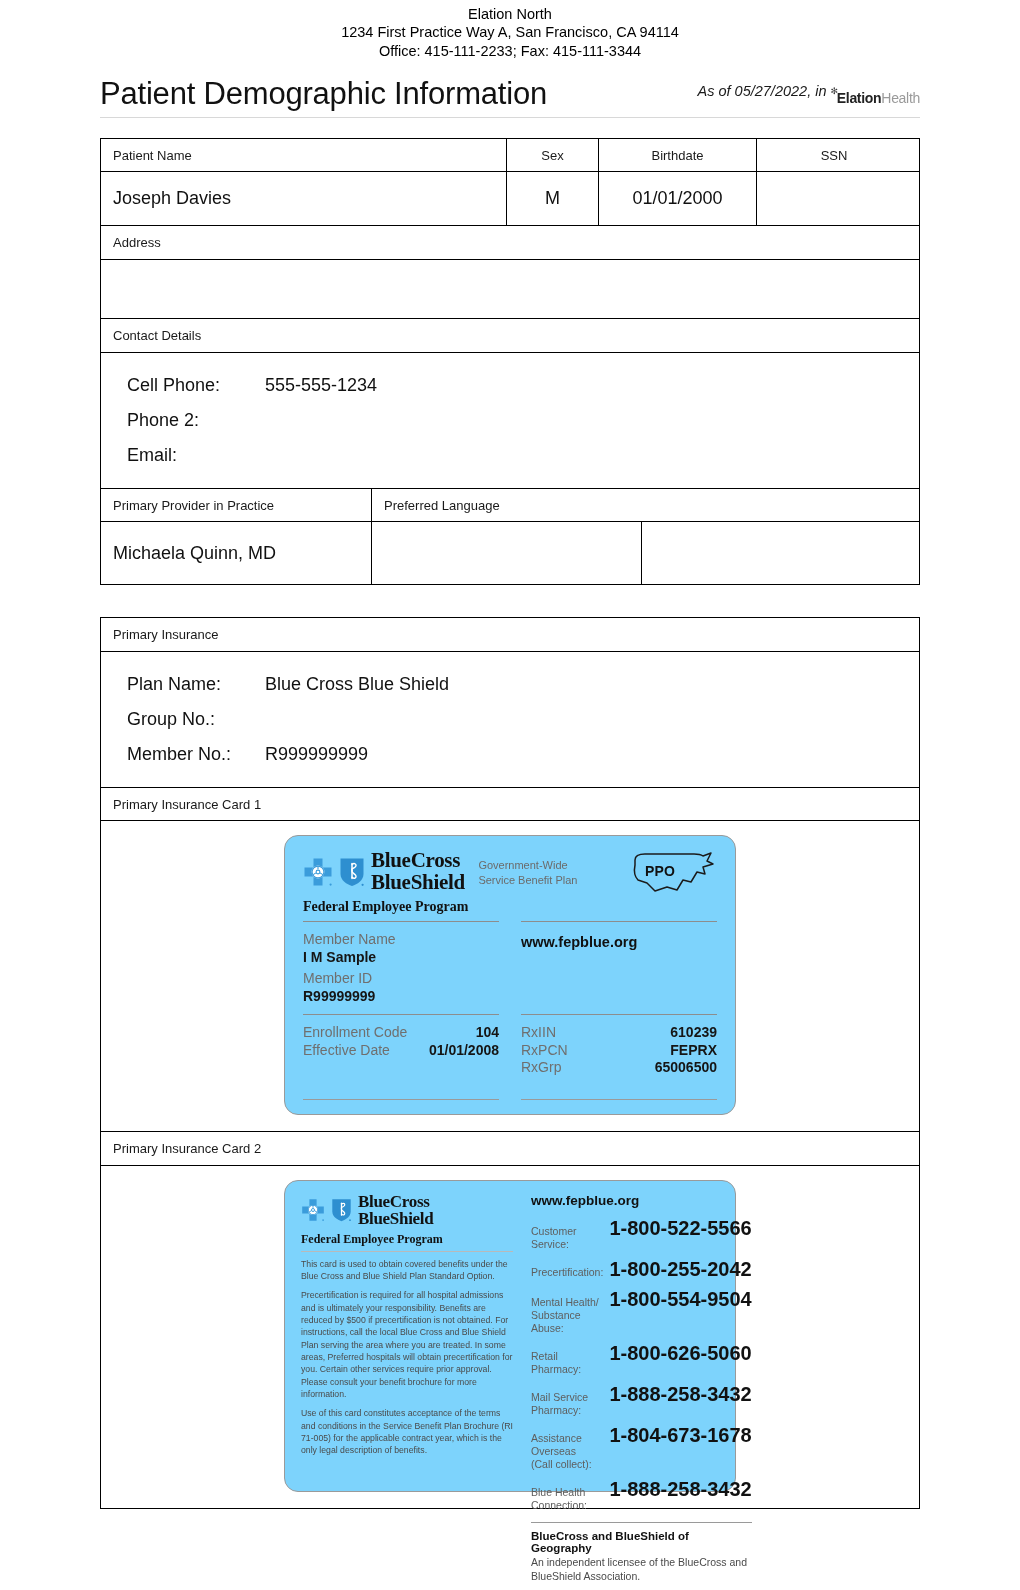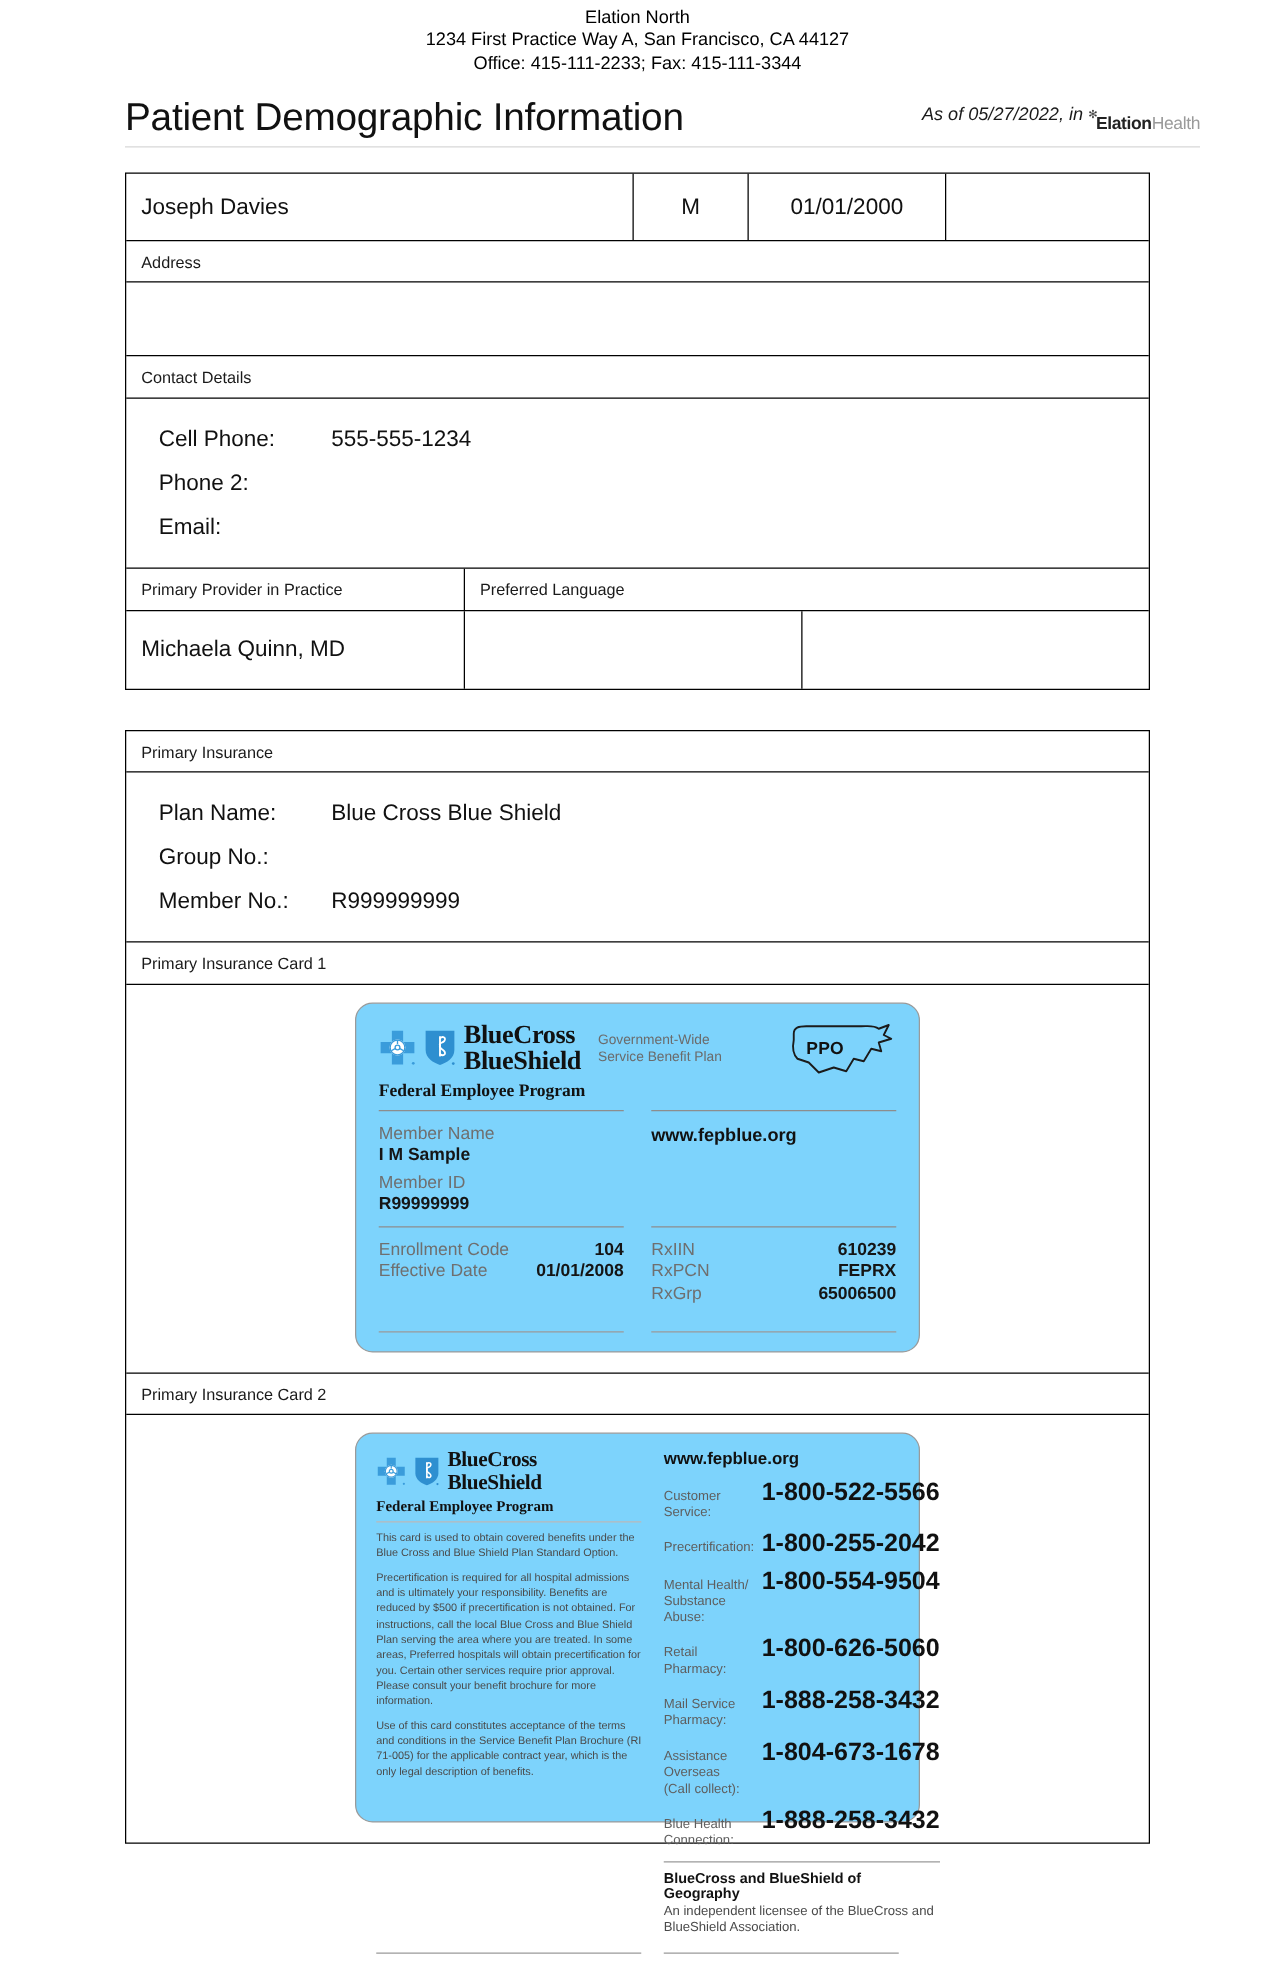"1234 First Practice Way A," div { text: 44127 -> 94114 }
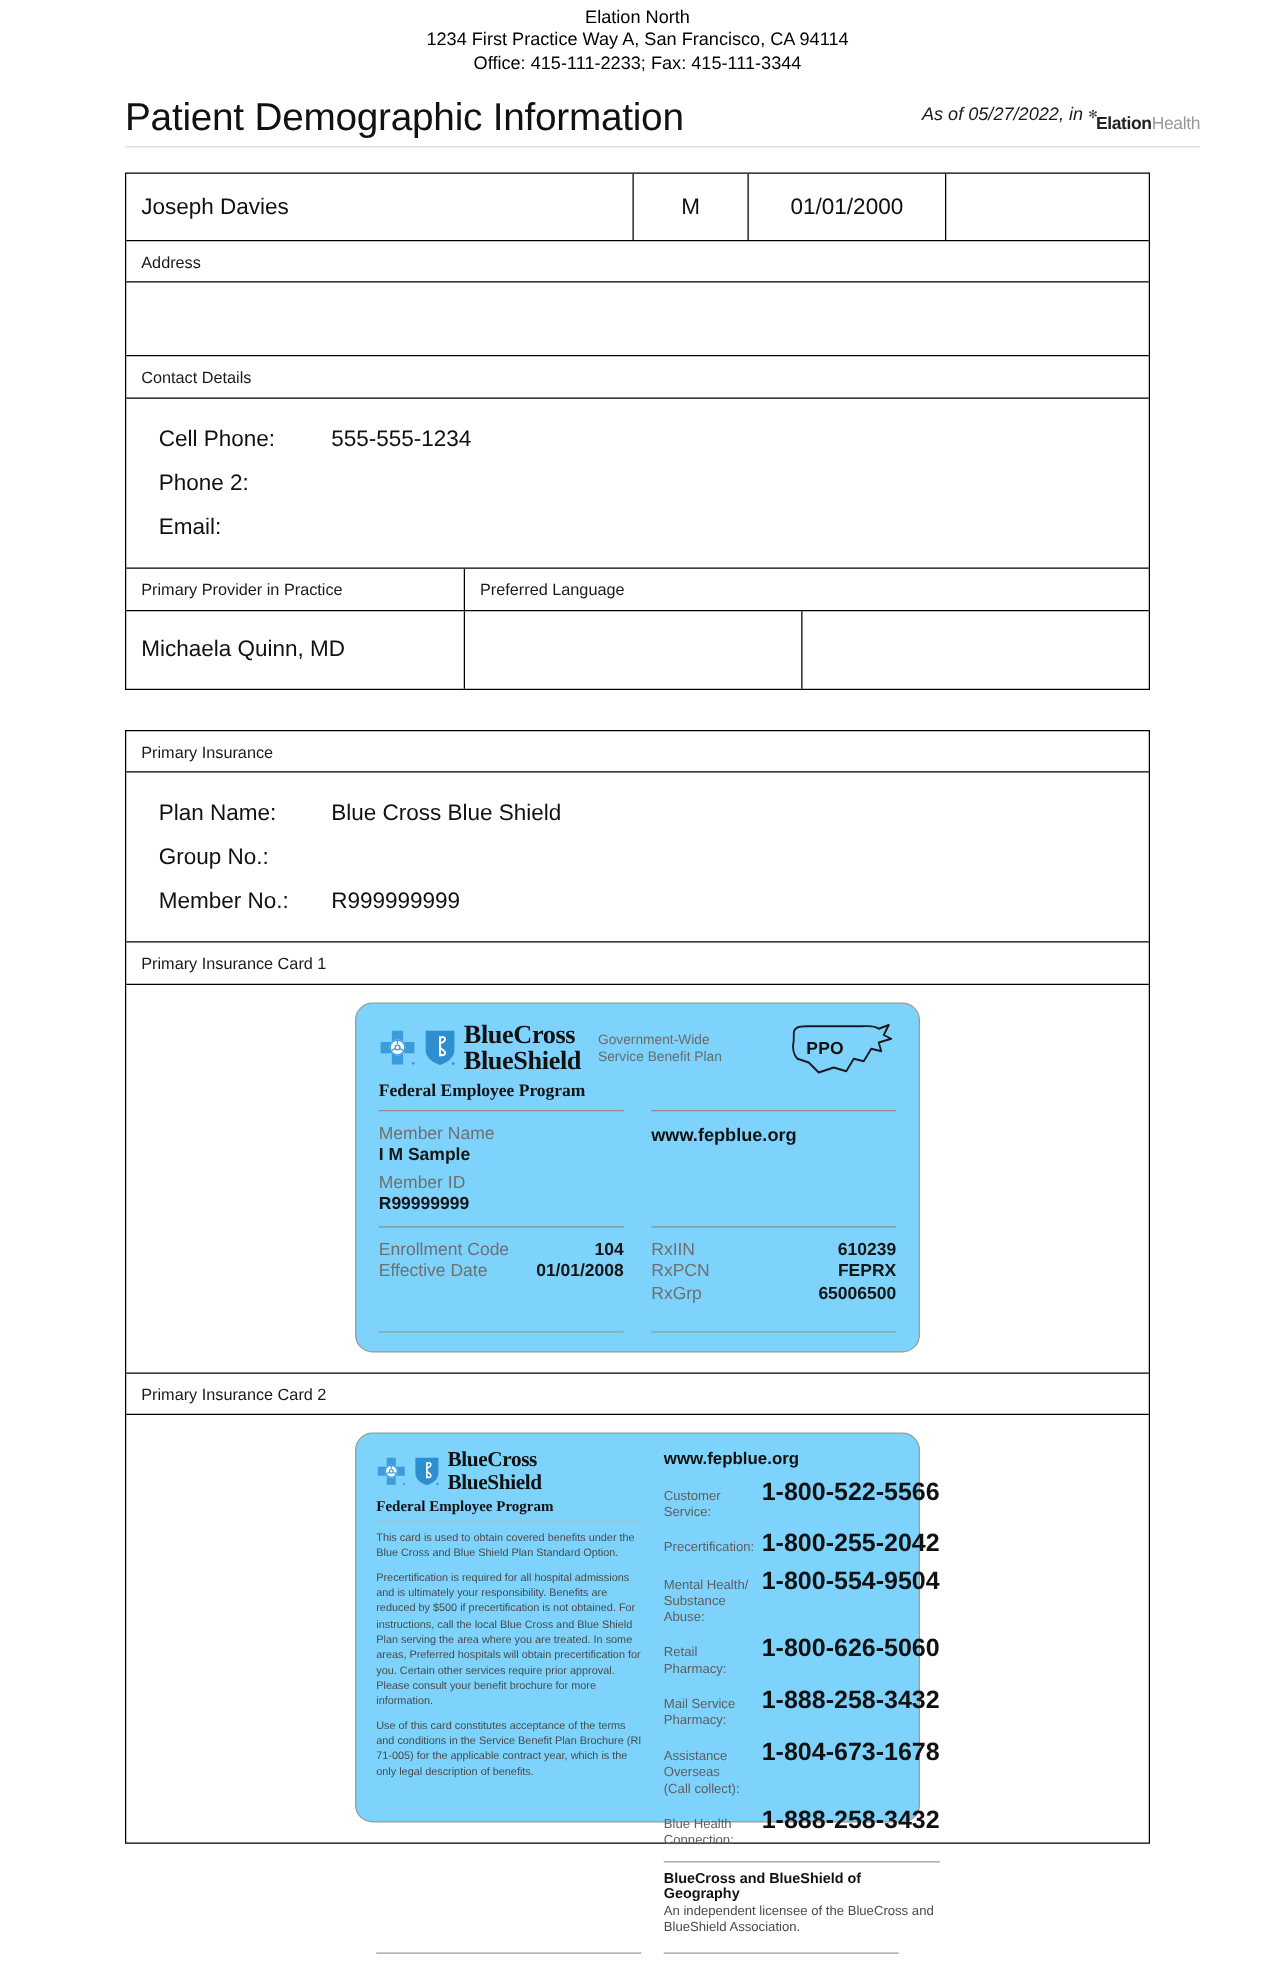"Patient Demographic Information" .title-row { margin: 18px 60px 0 100px -> 18px 100px 0 100px }
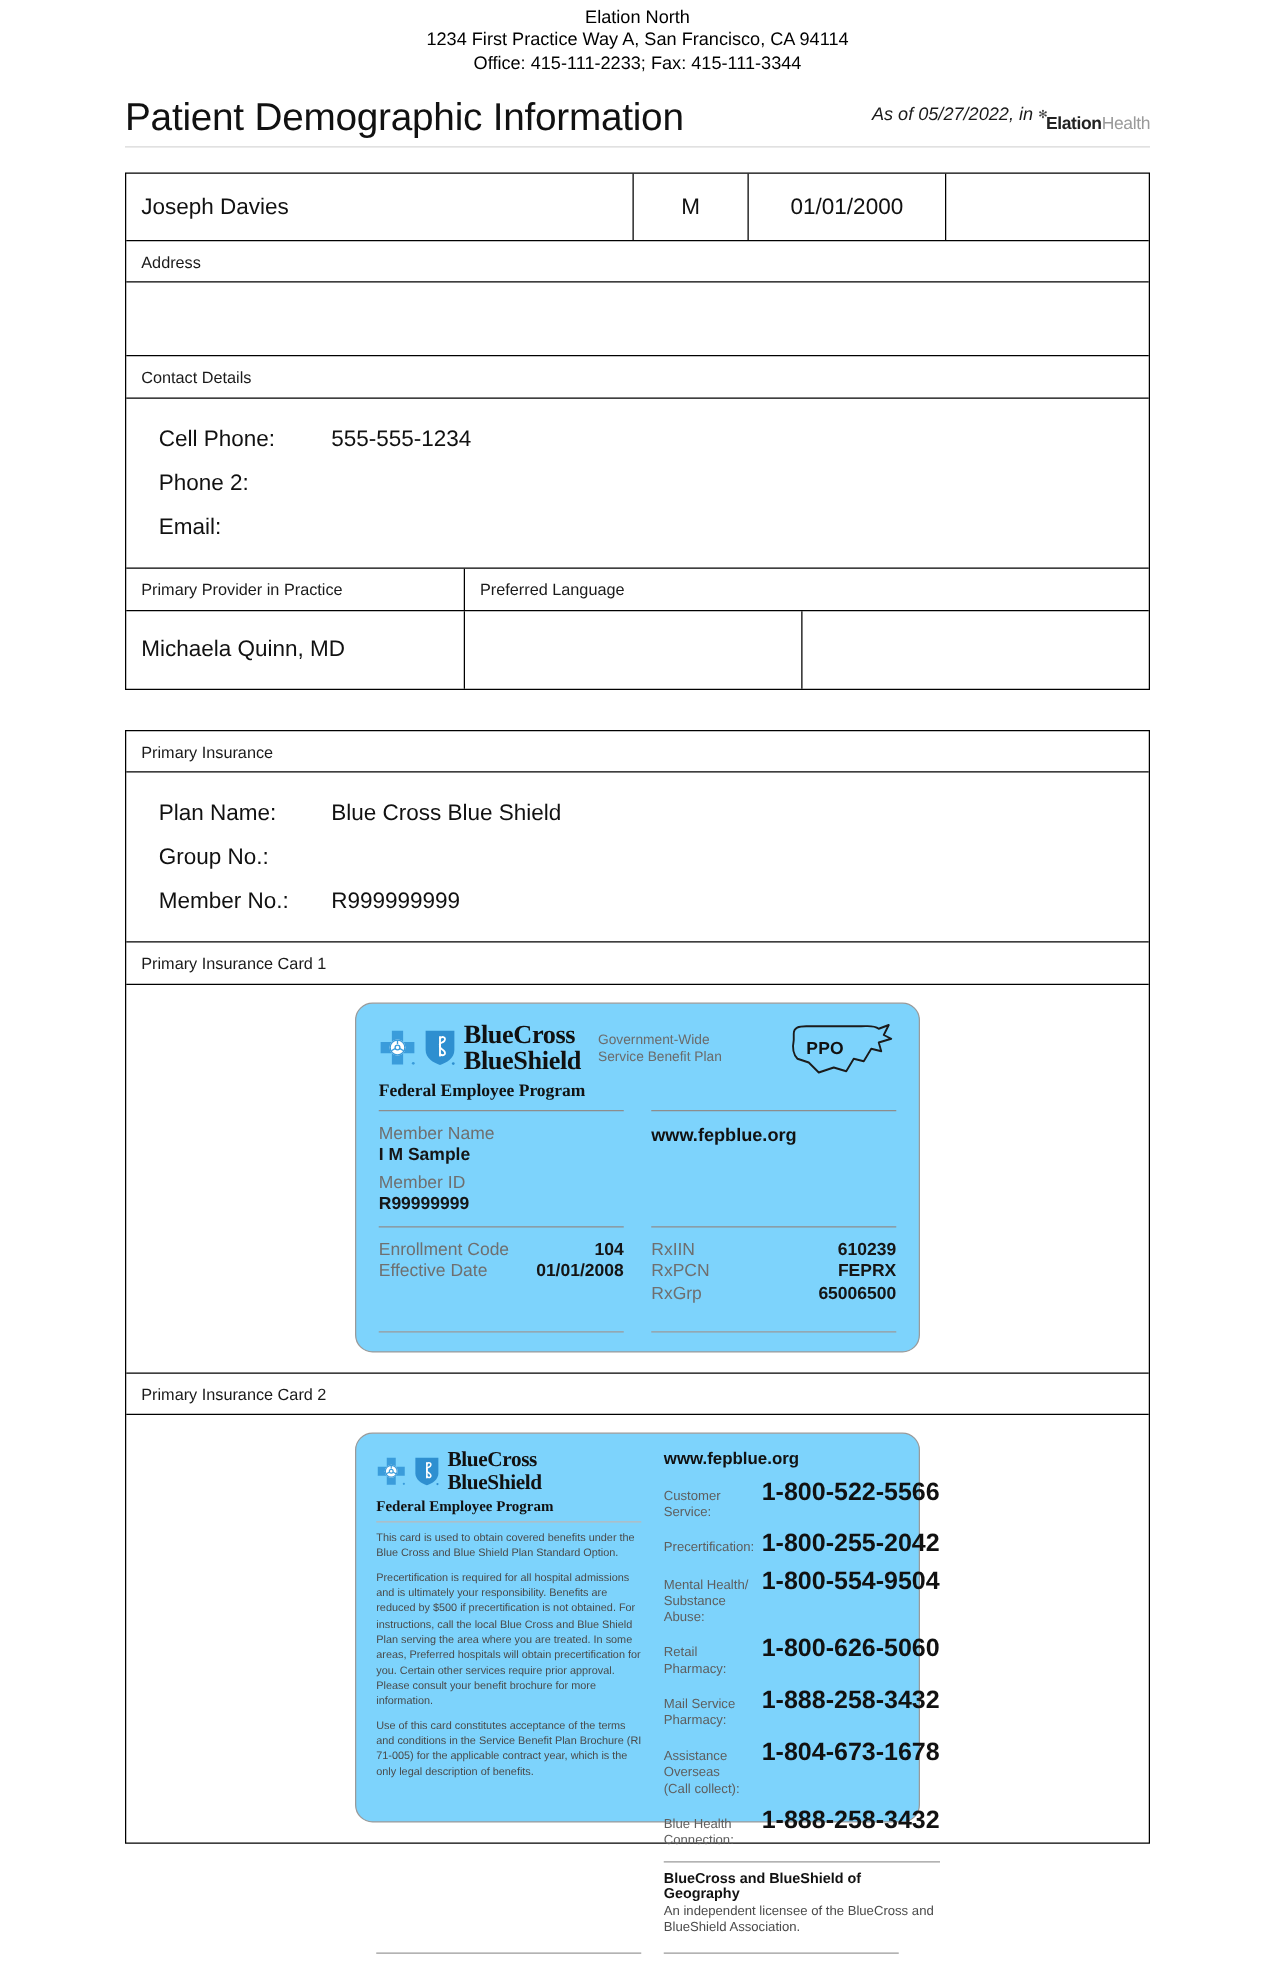"Patient Name" div.row { html: none -> <div> <div>Patient Name</div> <div>Sex</div> <div>Birthdate</div> <div>SSN</div> </div> }
